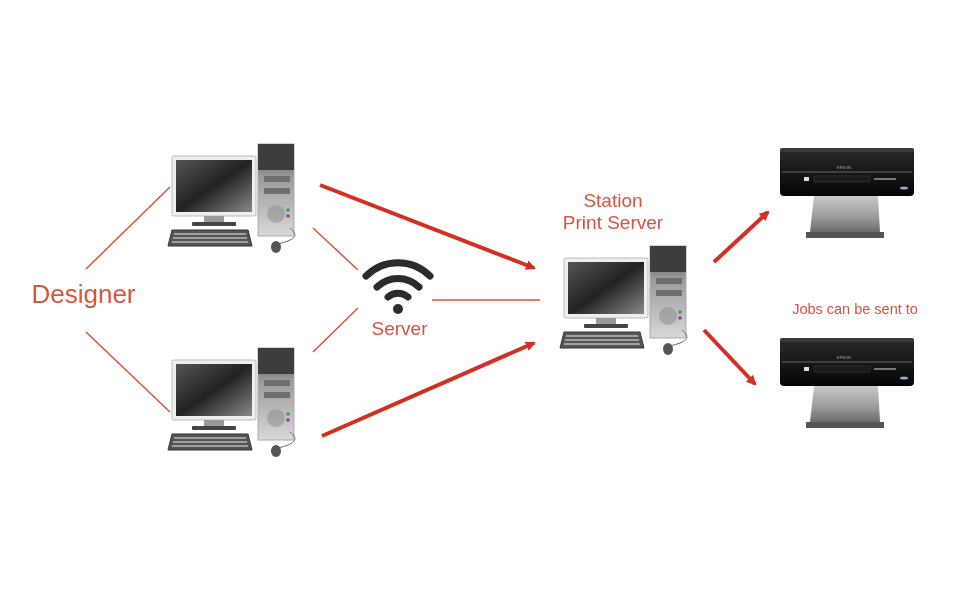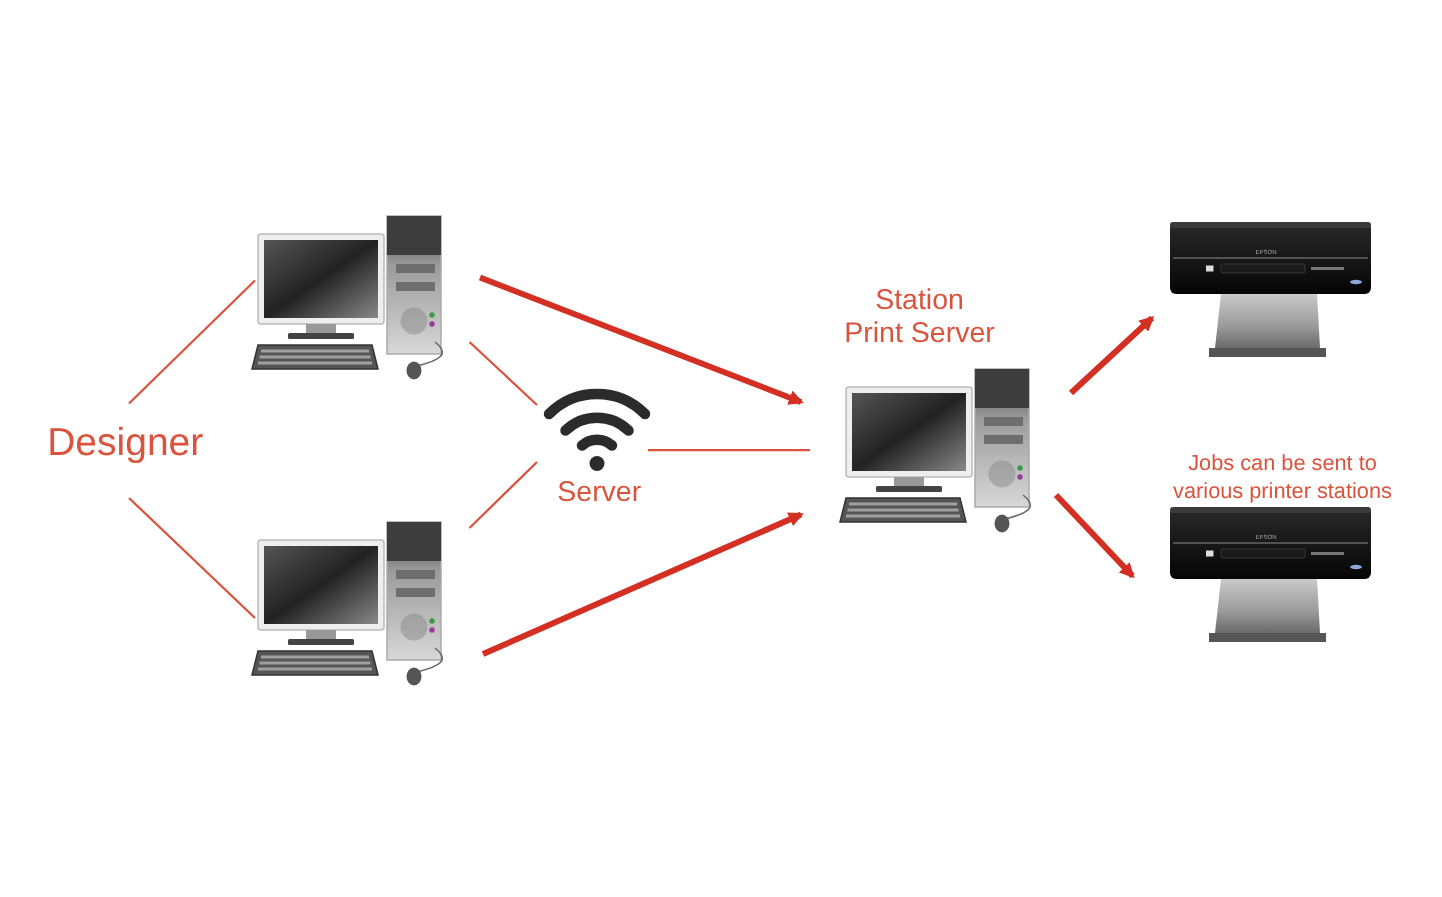"various printer stations" div { html: <div>various printer stations</div> -> none }
